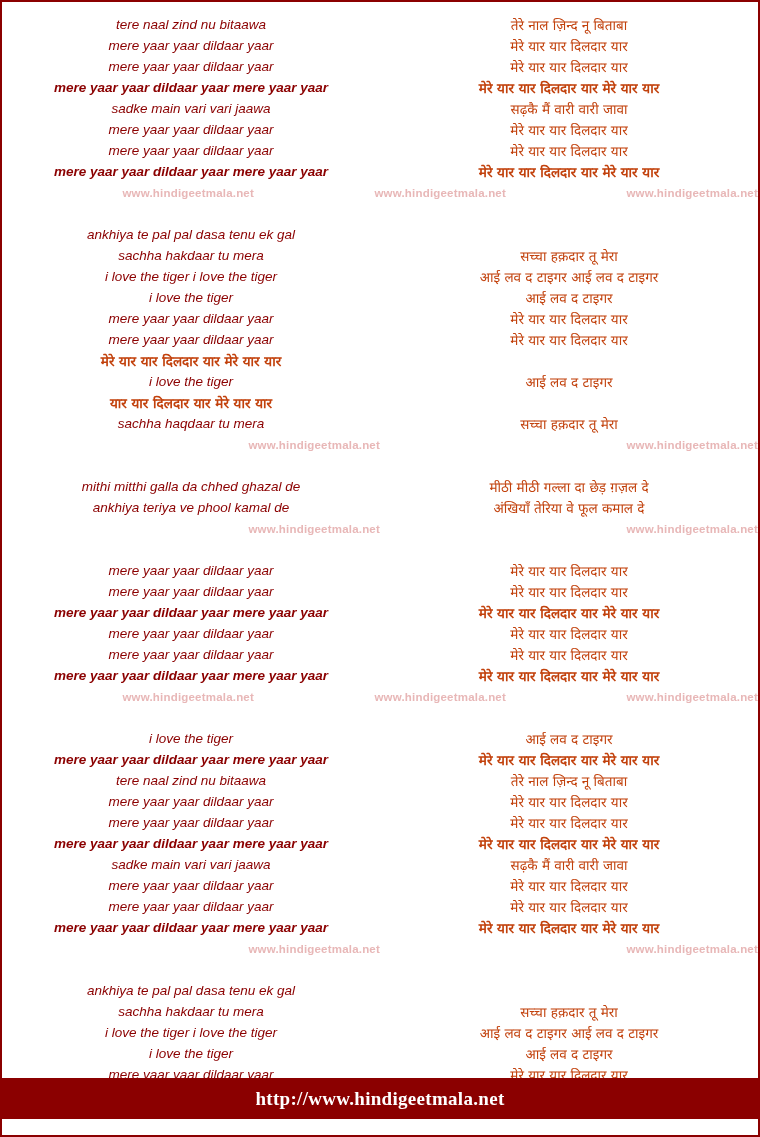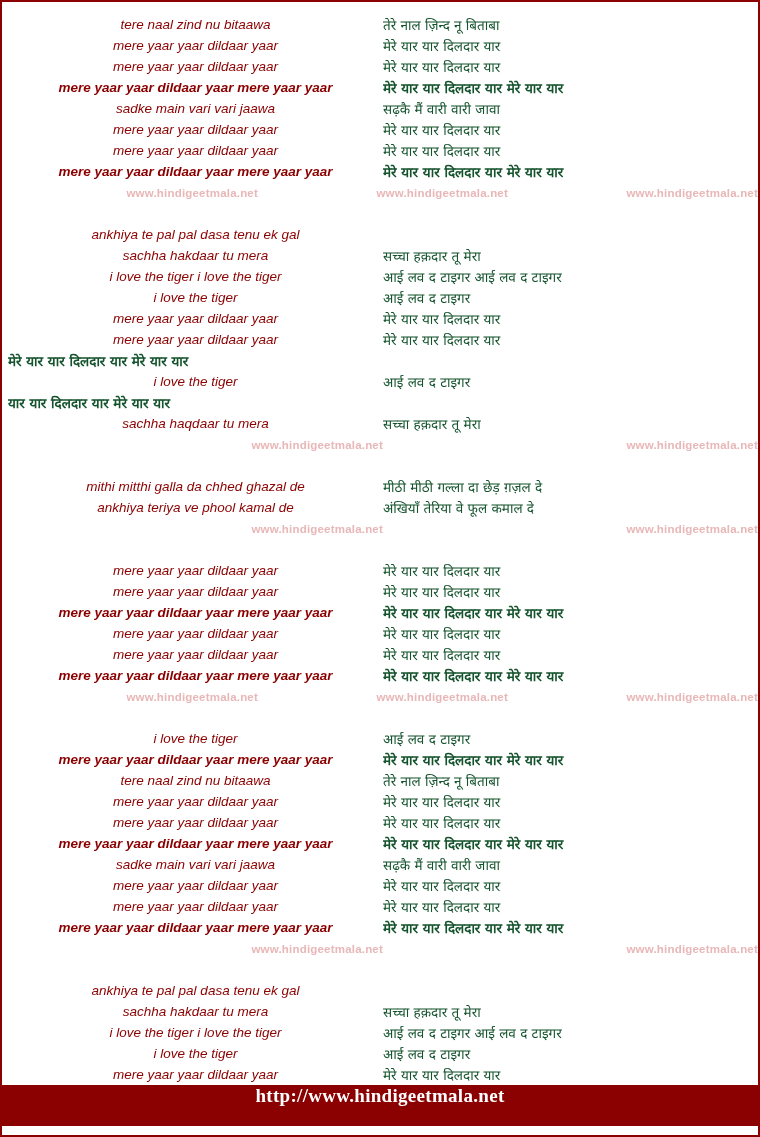"tere naal zind nu bitaawa" #lyrics-area { padding: 12px 0 0 6px -> 12px 0 0 0 }
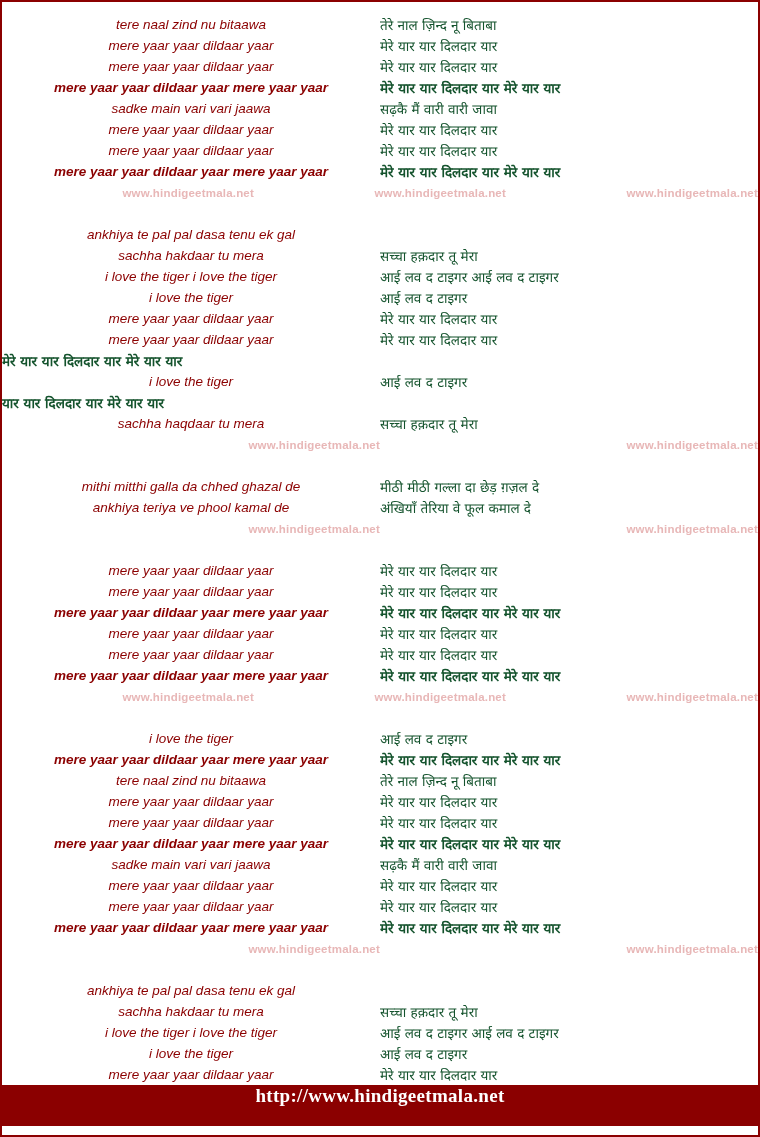"तेरे नाल ज़िन्द नू बिताबा" .col-right { color: #14532d -> #c2410c; text-align: none -> center }
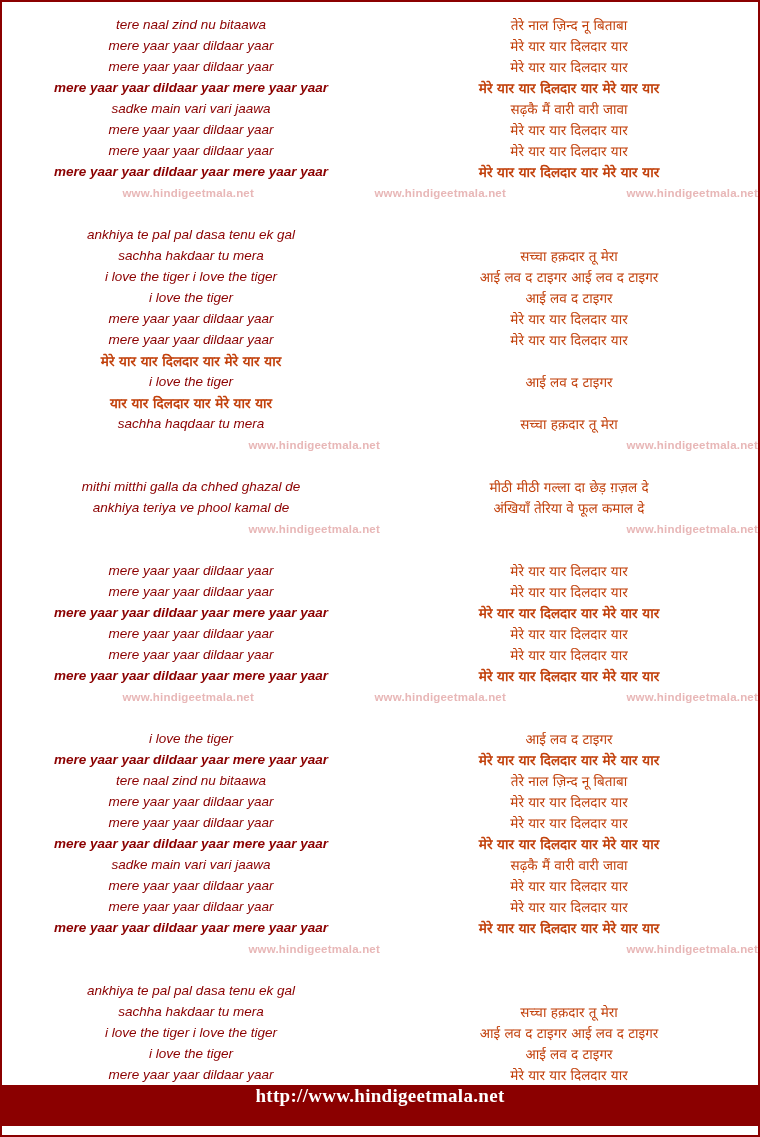"http://www.hindigeetmala.net" #footer-bar { align-items: none -> center; bottom: 9px -> 16px }
